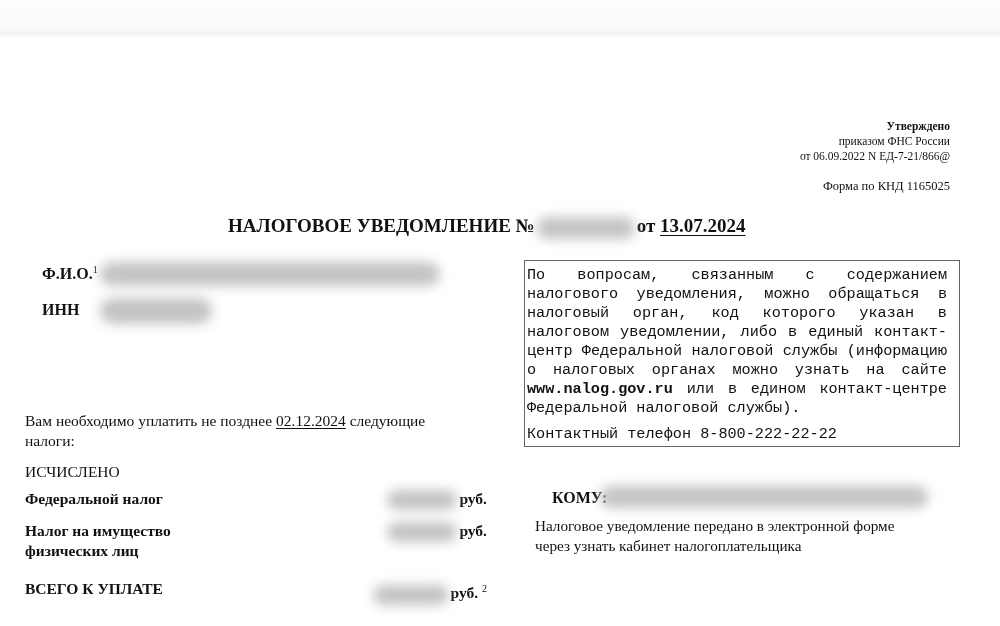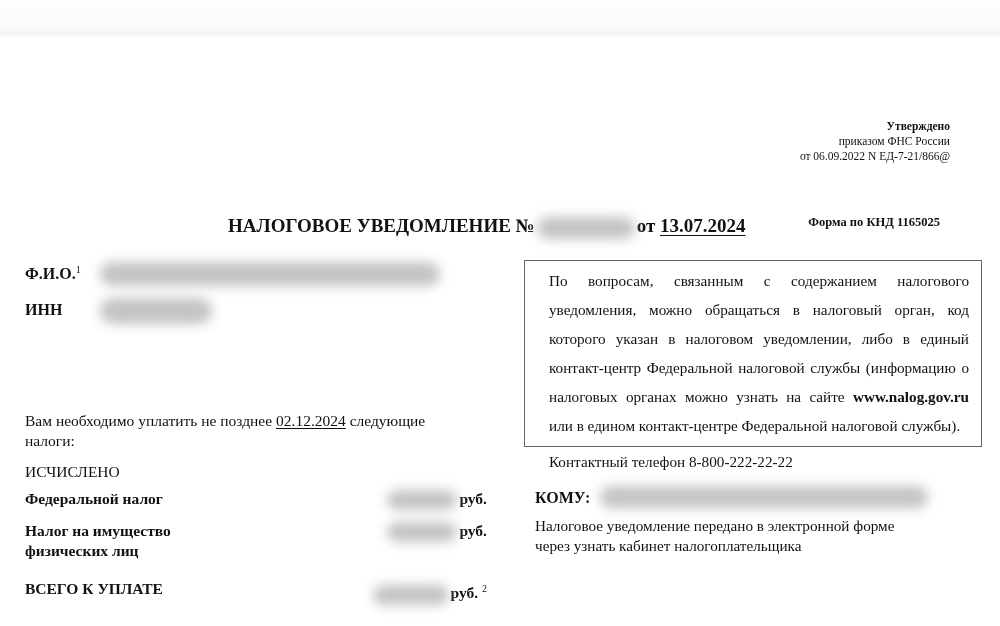"Форма по КНД 1165025" .knd { font-weight: bold -> normal; margin-top: 36px -> none; right: 60px -> 50px }
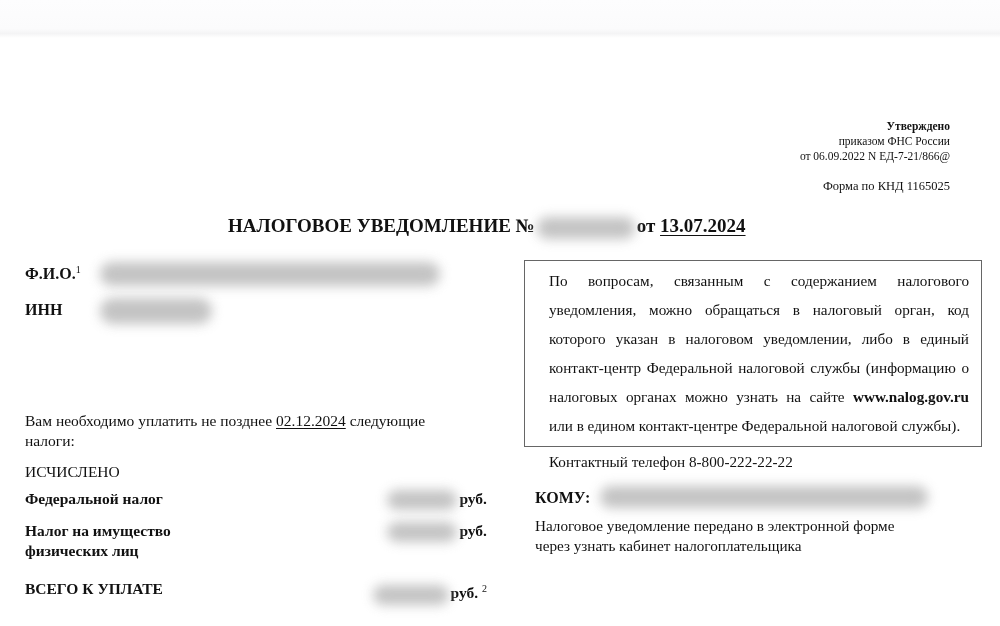"Ф.И.О.1" .lbl { margin-left: none -> 17px }
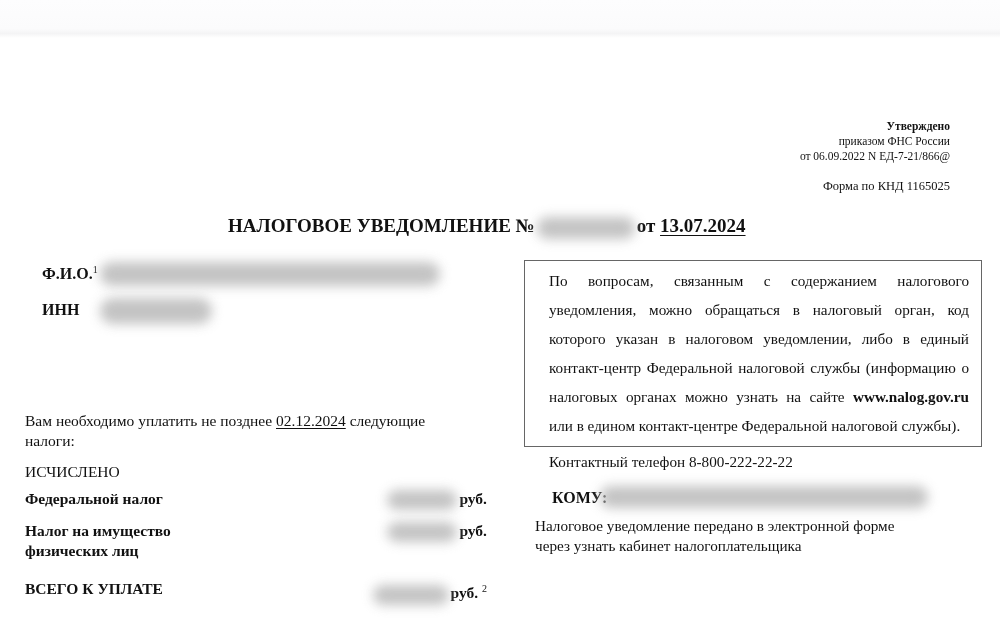"По вопросам, связанным с содержанием" .infobox { font-family: none -> Liberation Mono, monospace; line-height: 29px -> 19px; padding: 5px 12px 10px 24px -> 5px 12px 10px 2px }
